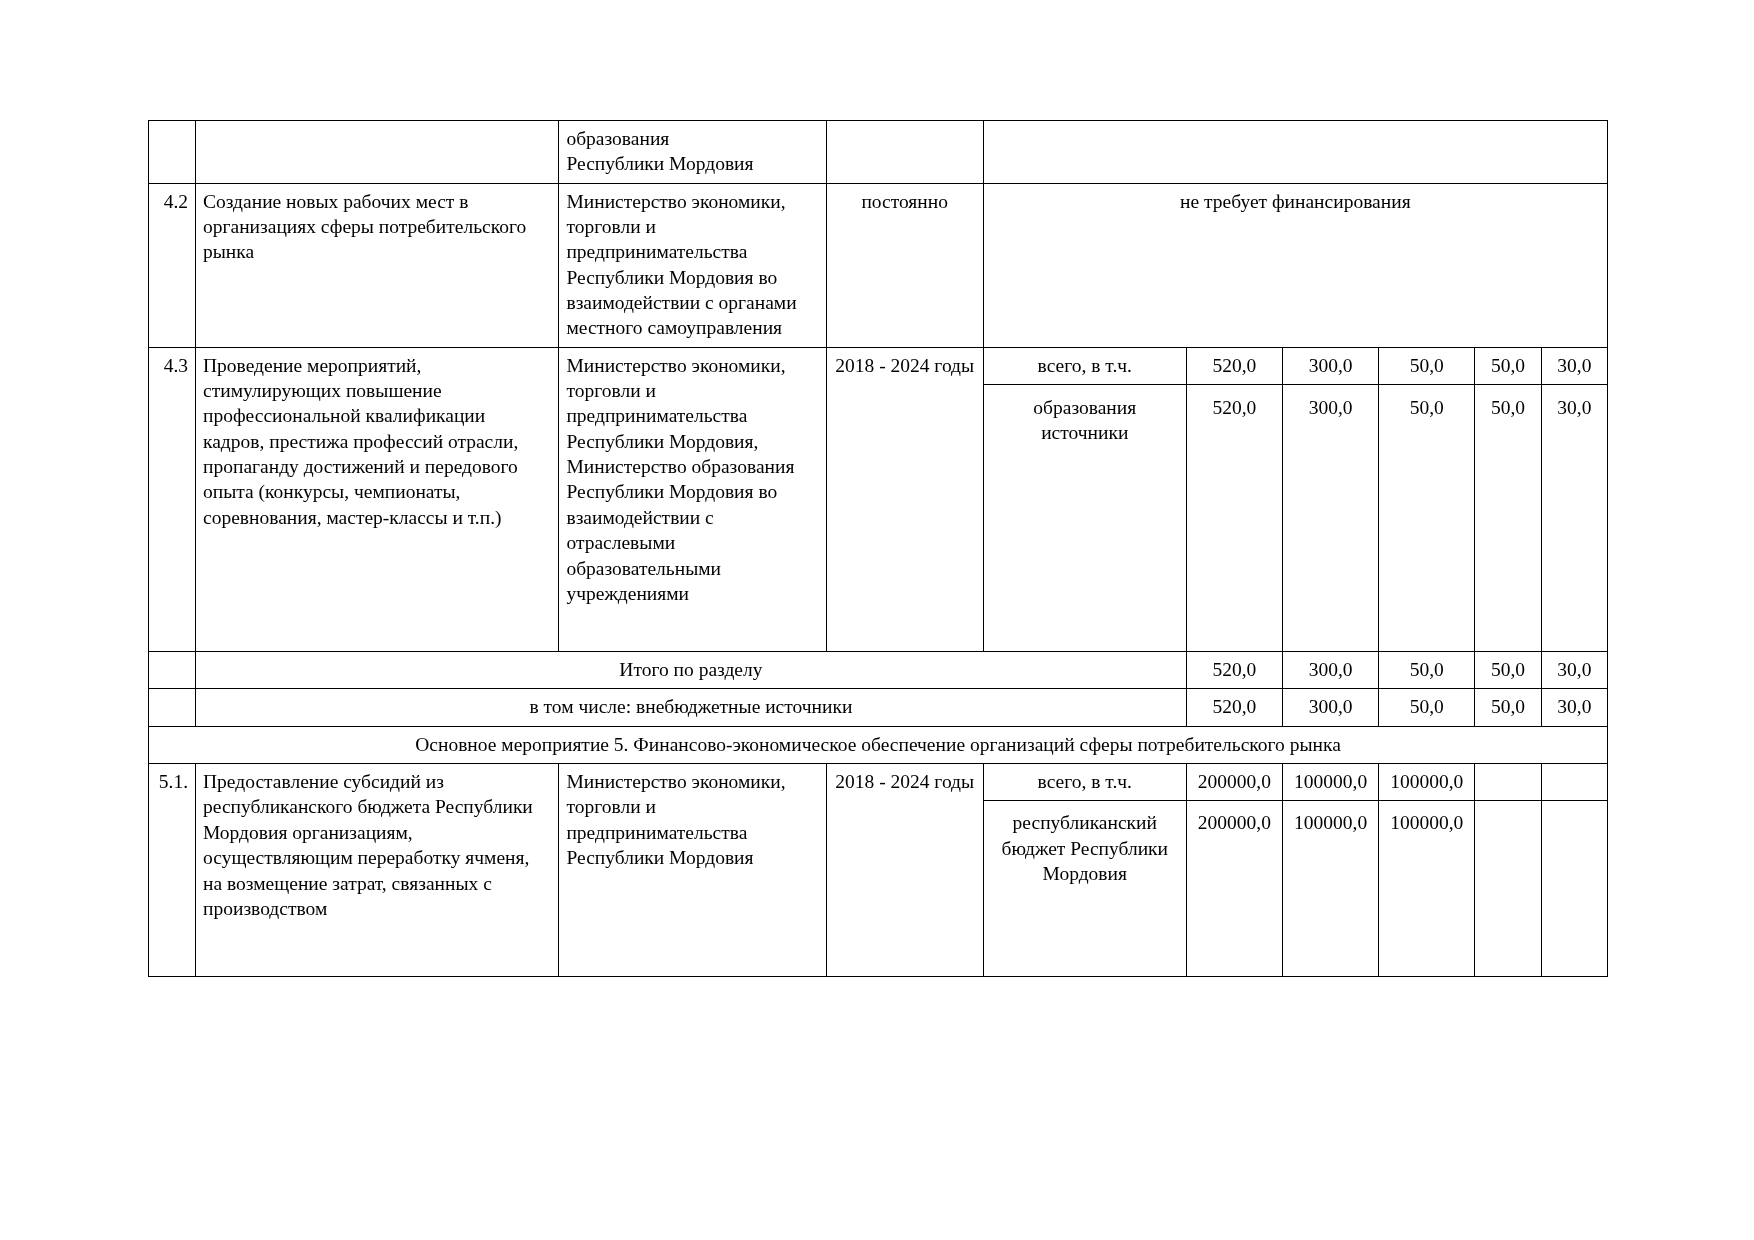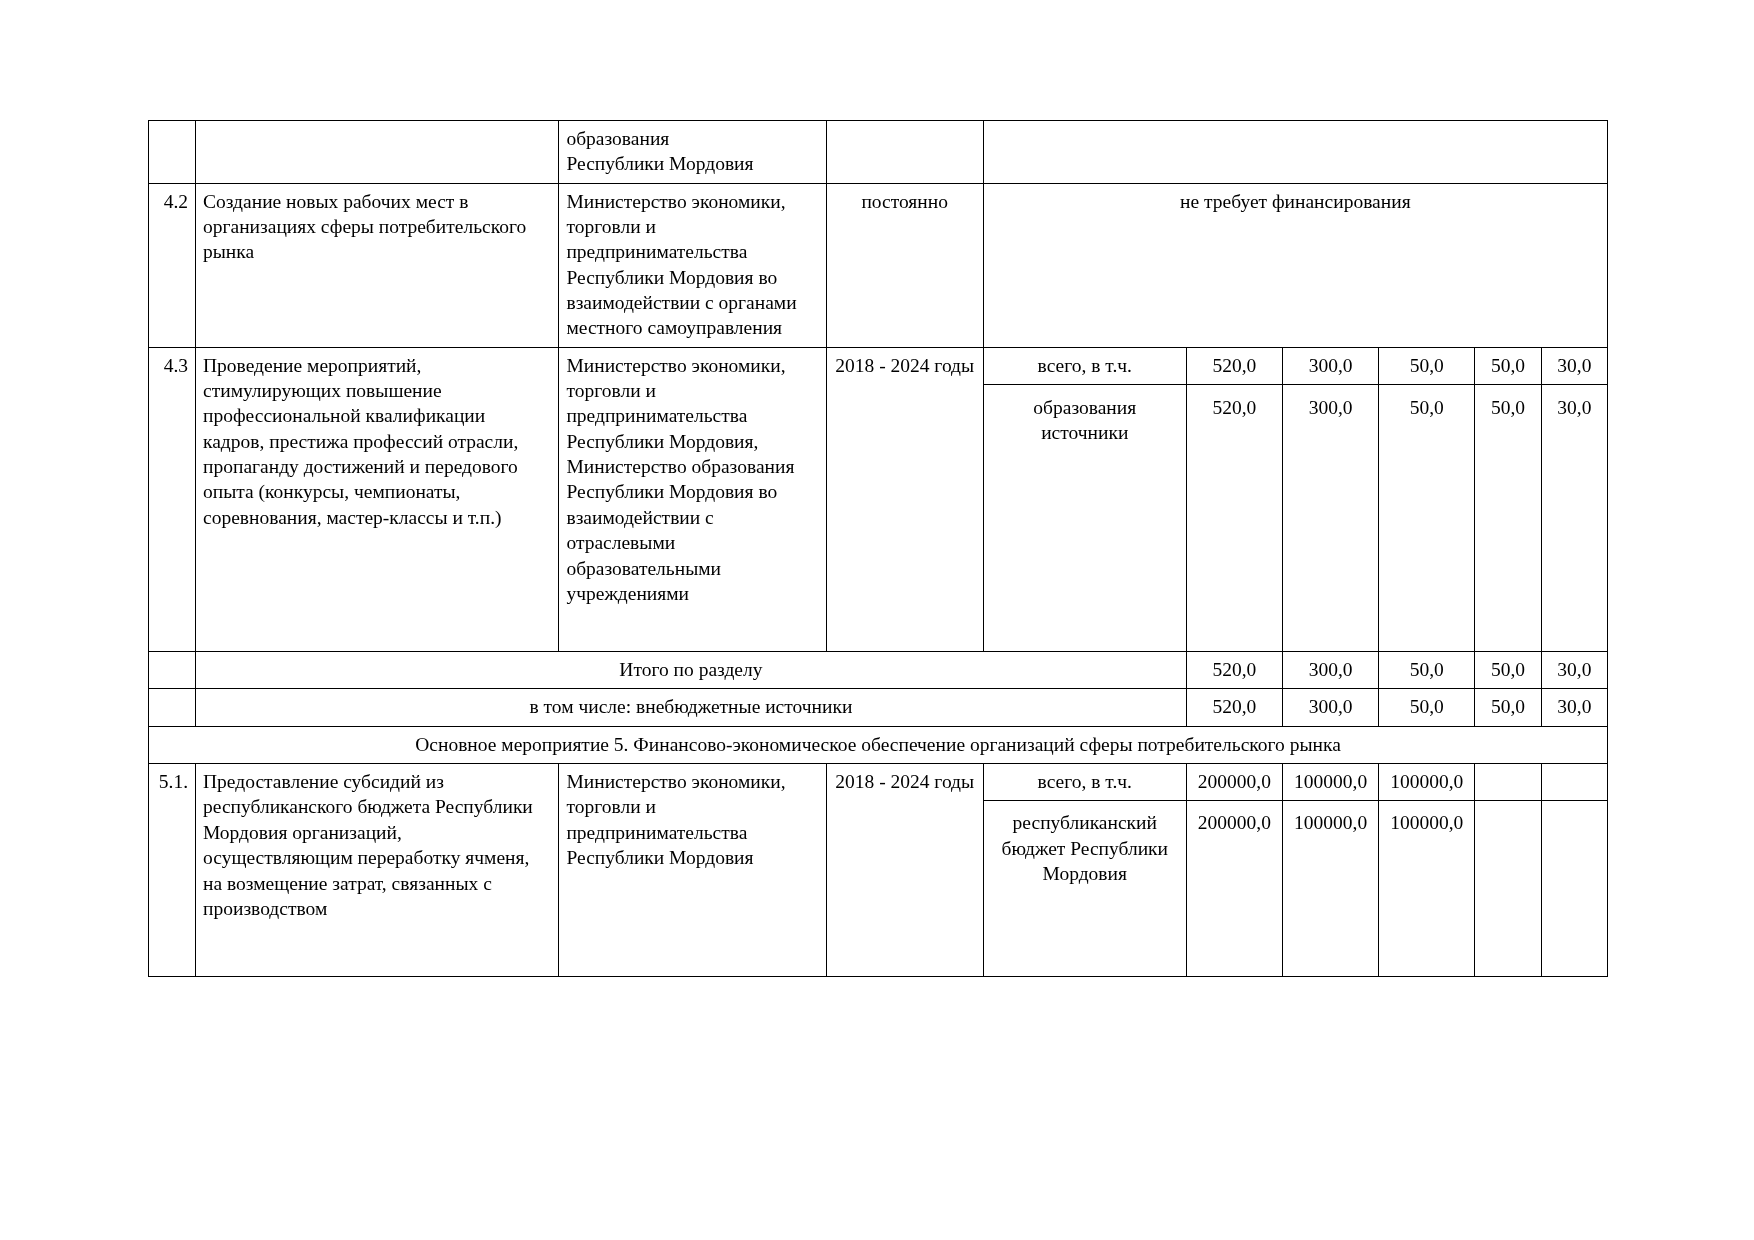"Предоставление субсидий из" span.cell-text { text: организаций -> организациям }
